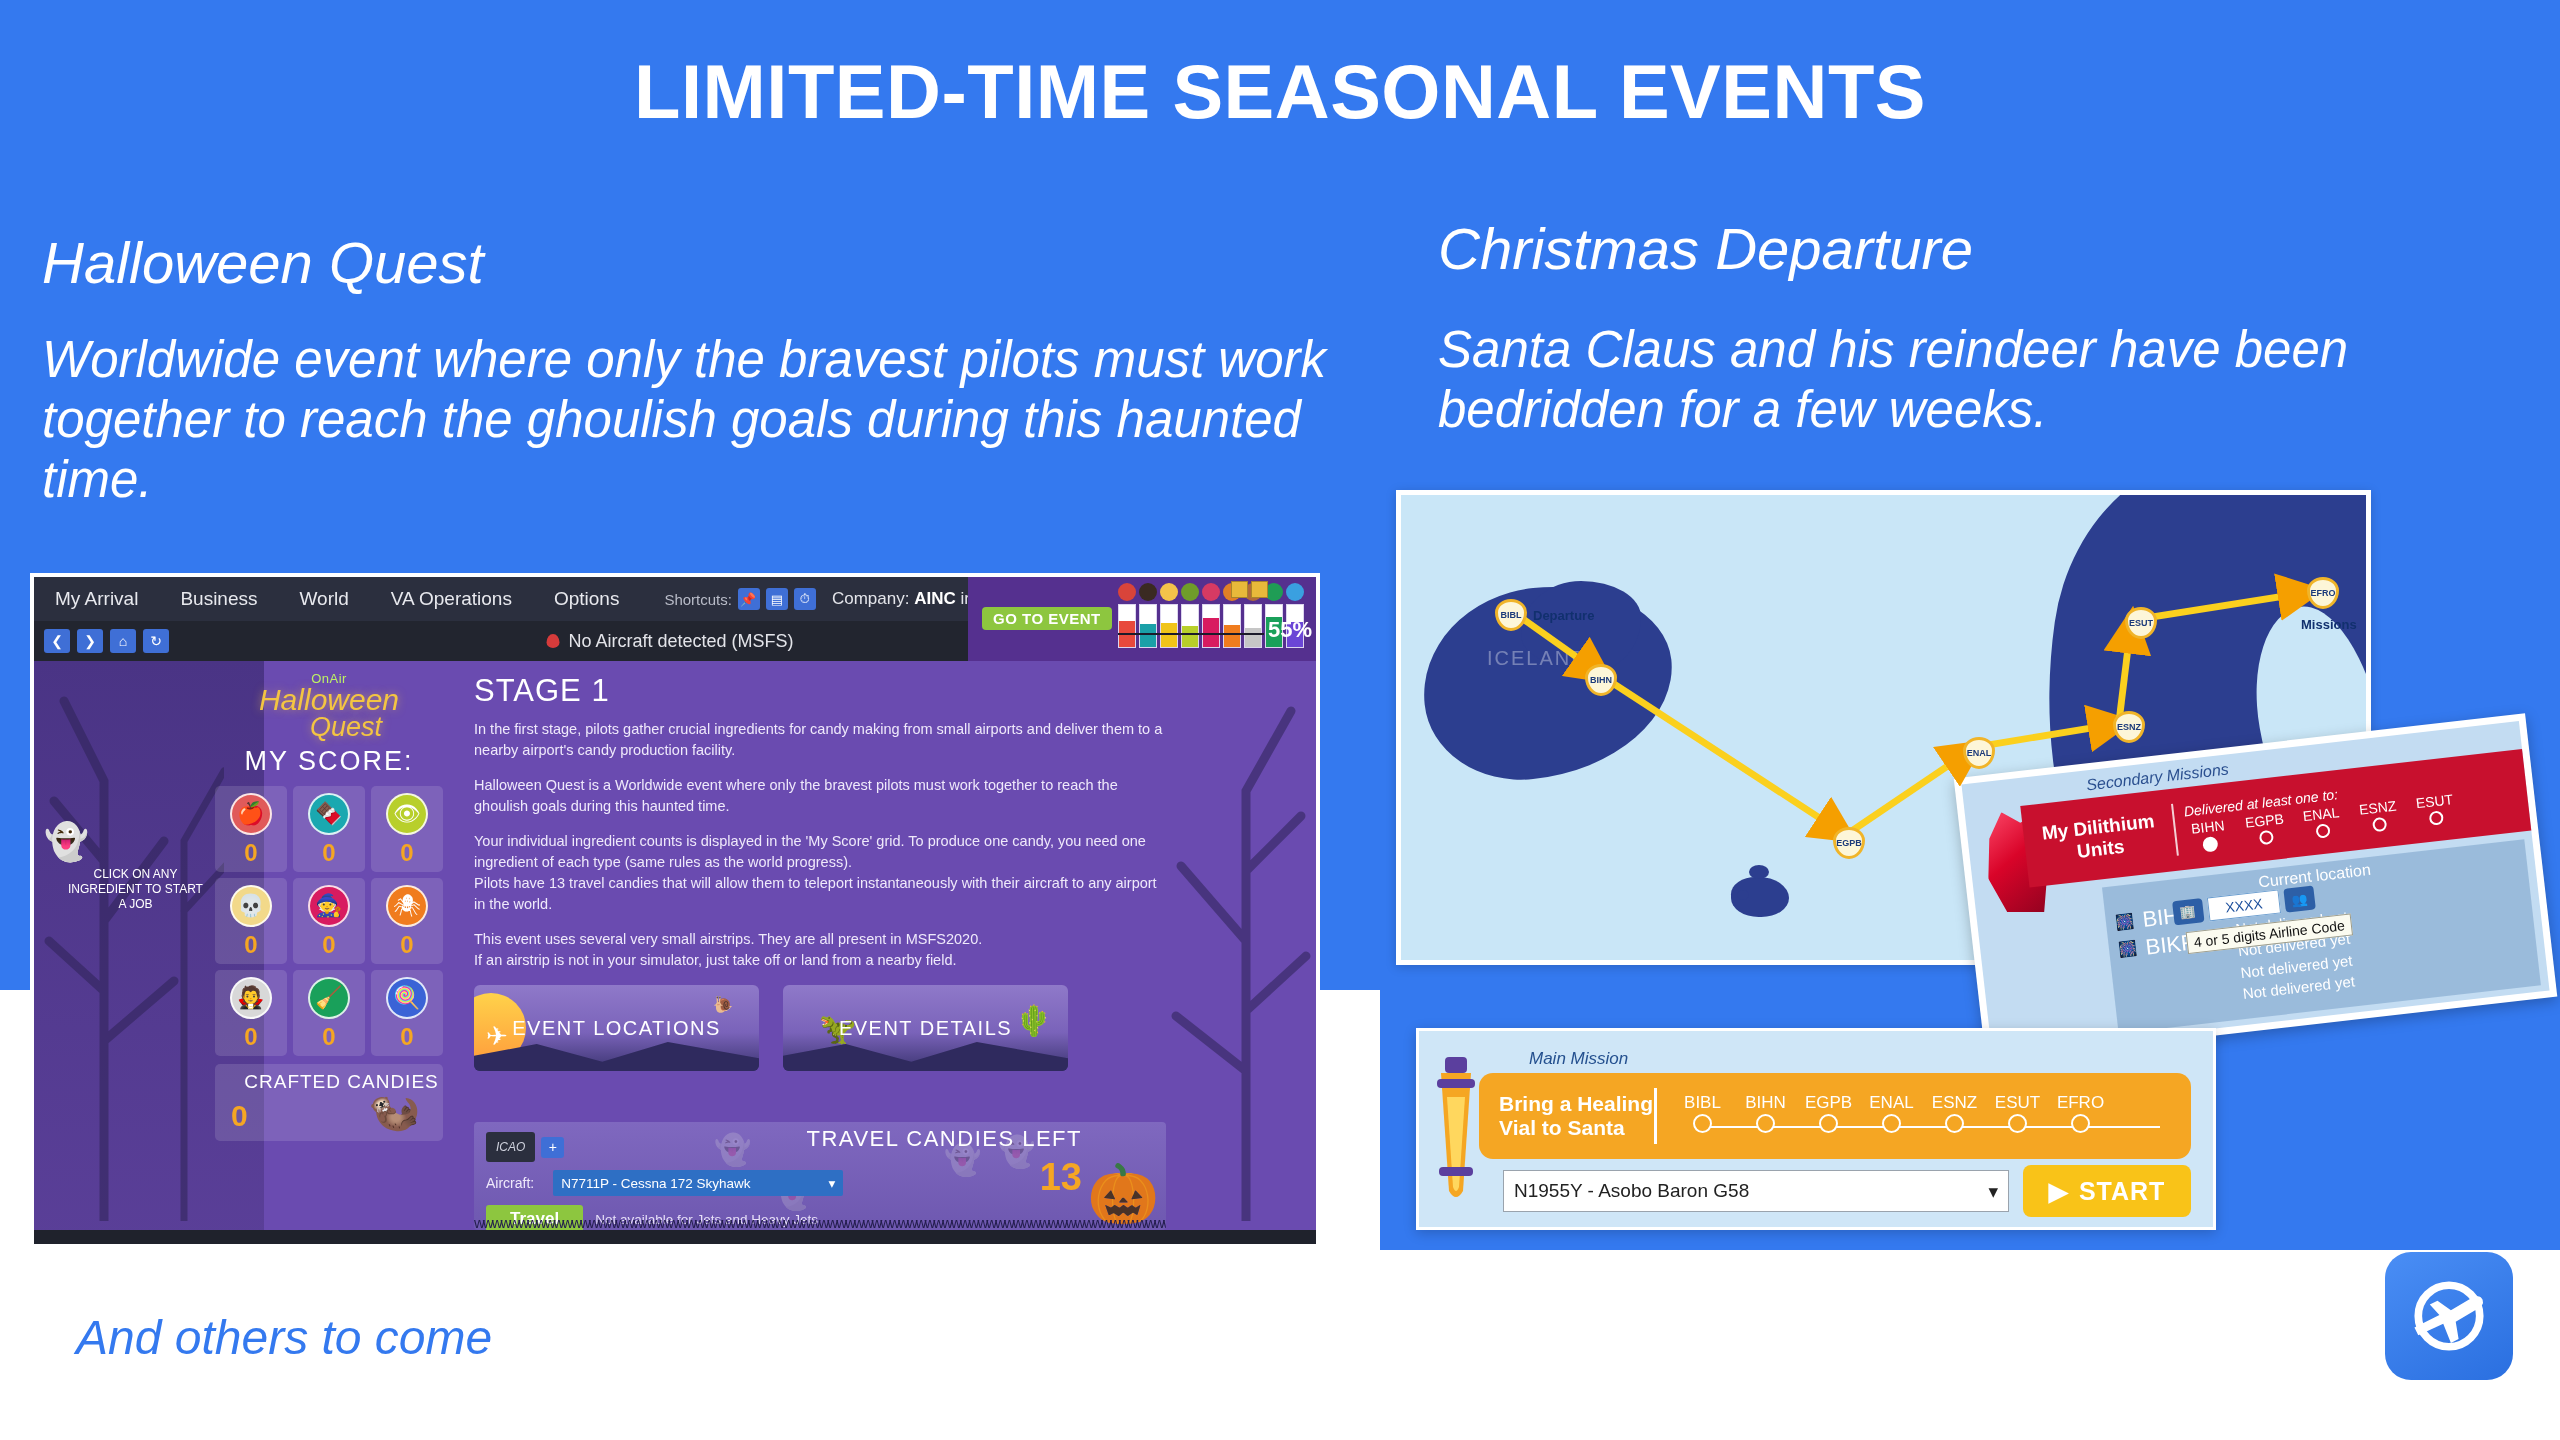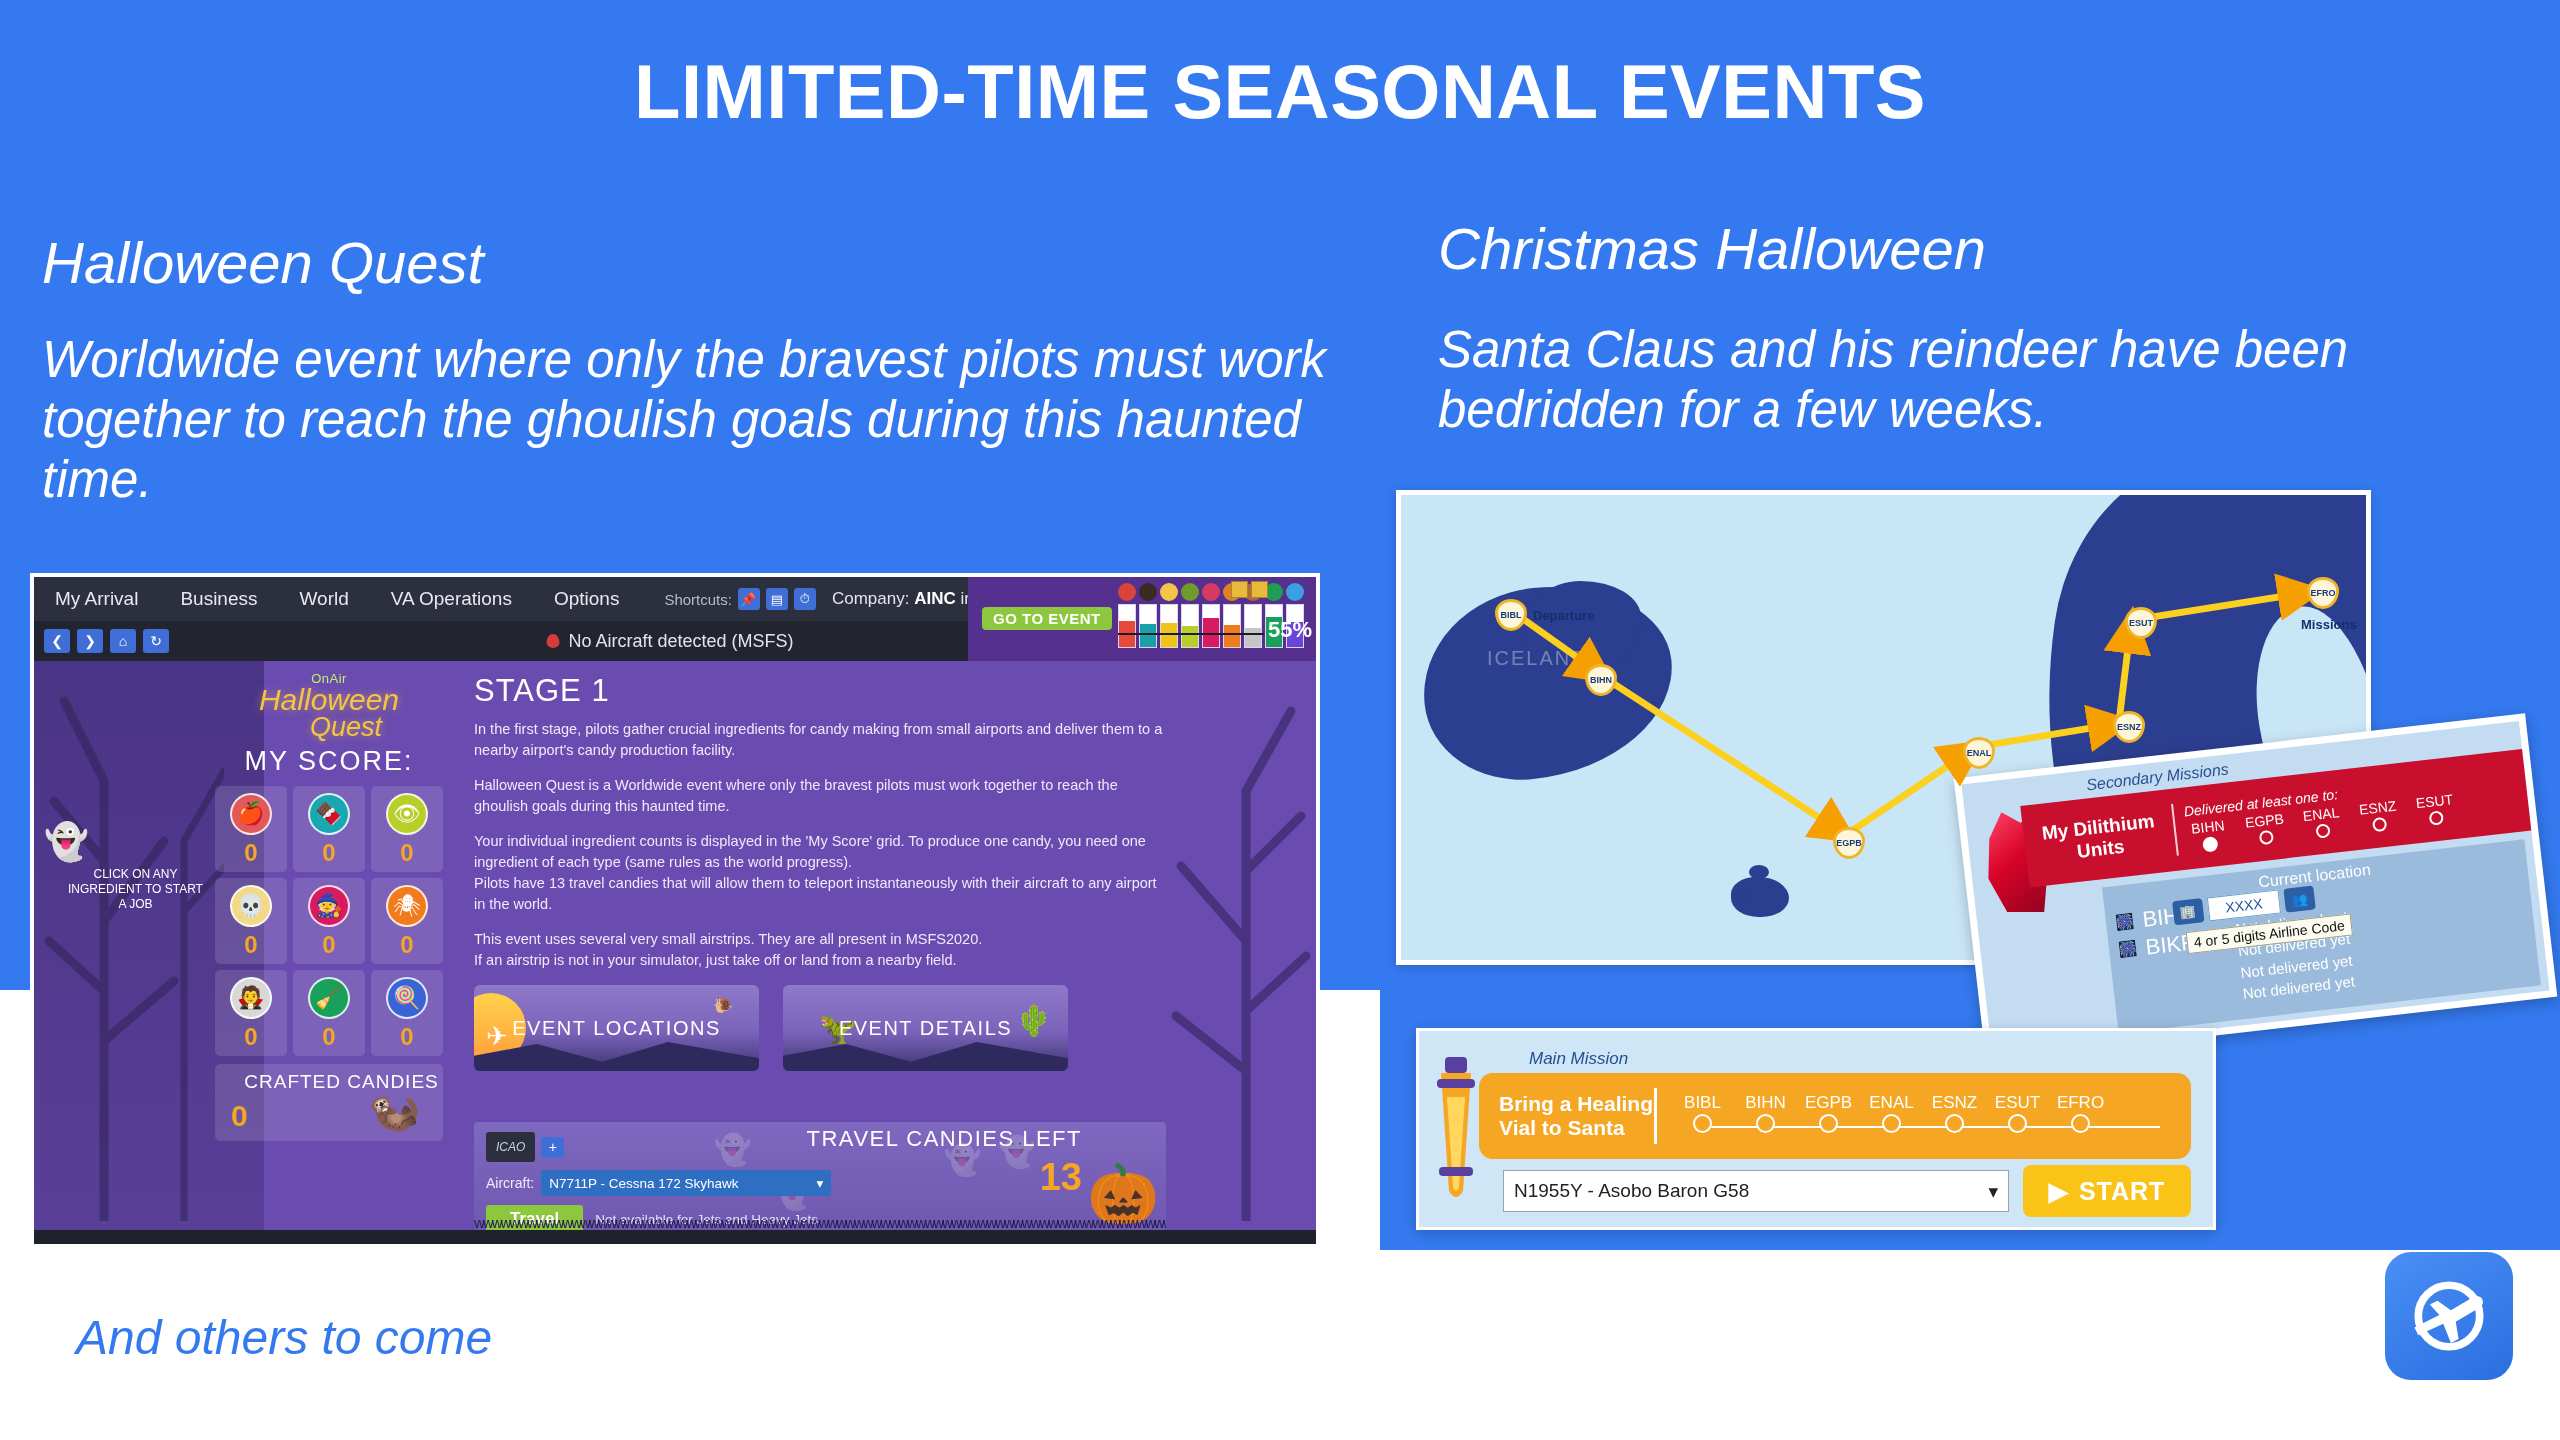"Christmas Halloween" div.sec-head { text: Halloween -> Departure }
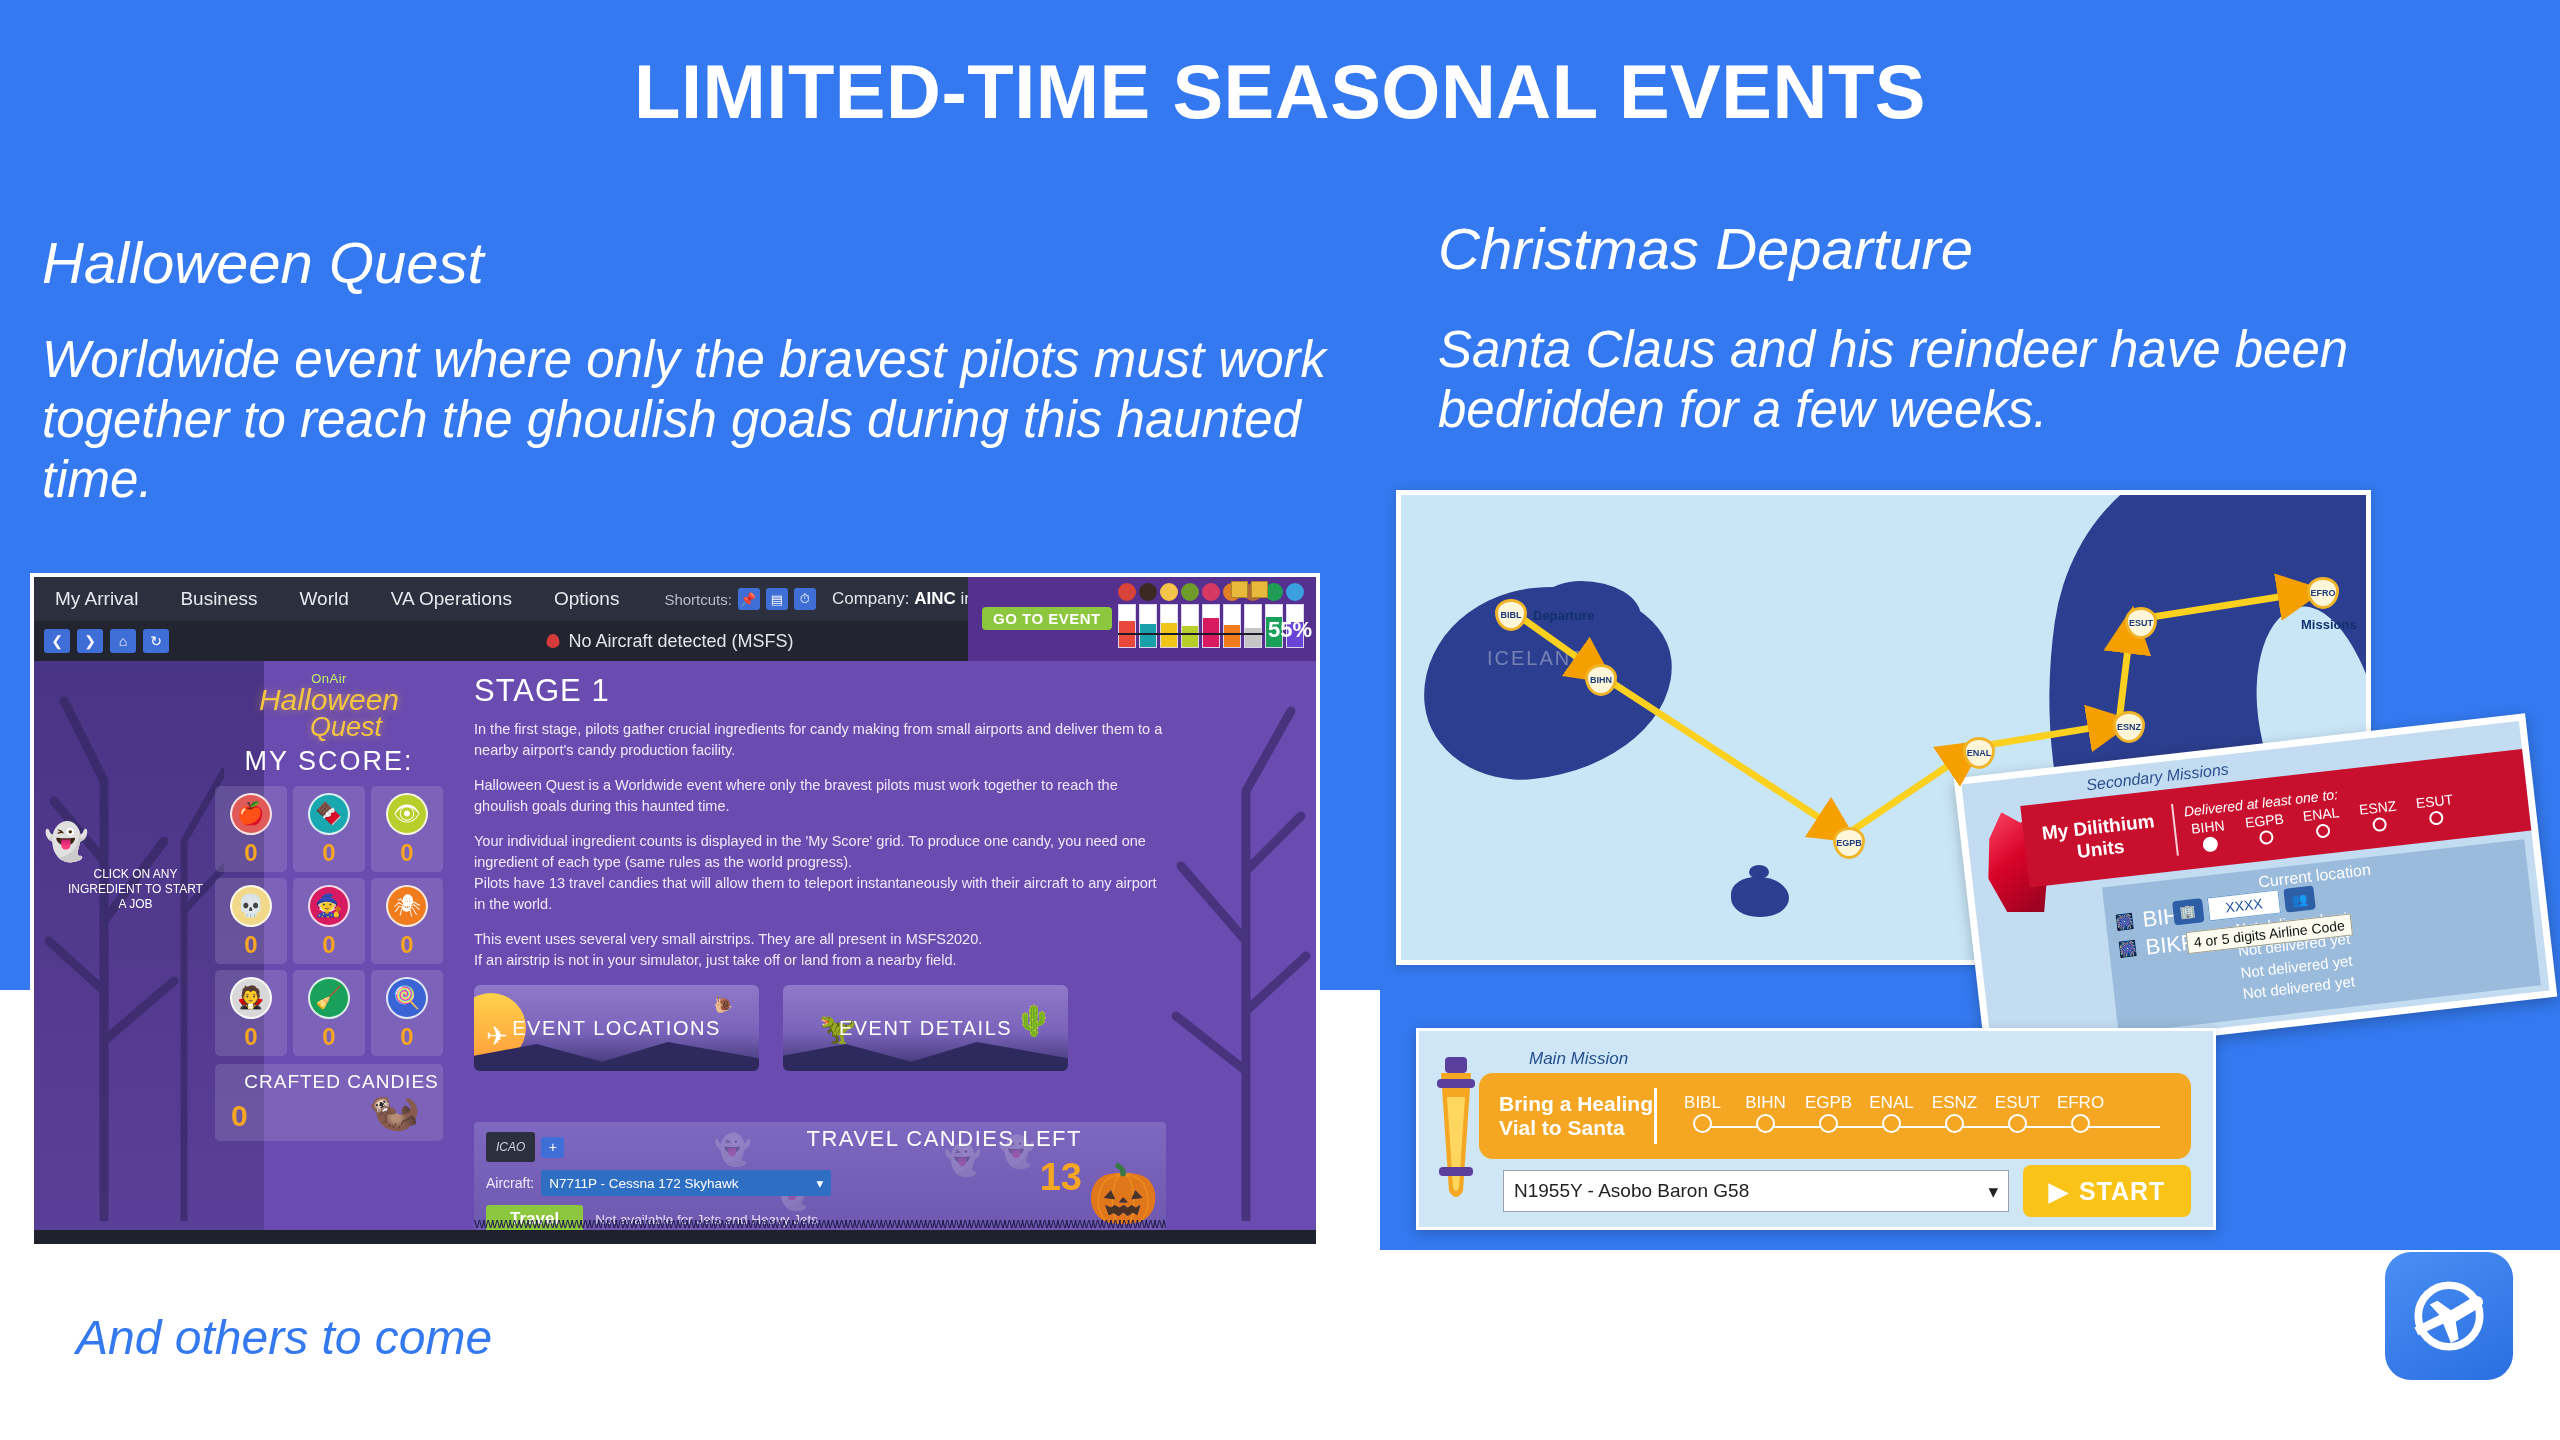"N7711P - Cessna 172 Skyhawk" .ac-sel { margin-left: none -> 12px }
